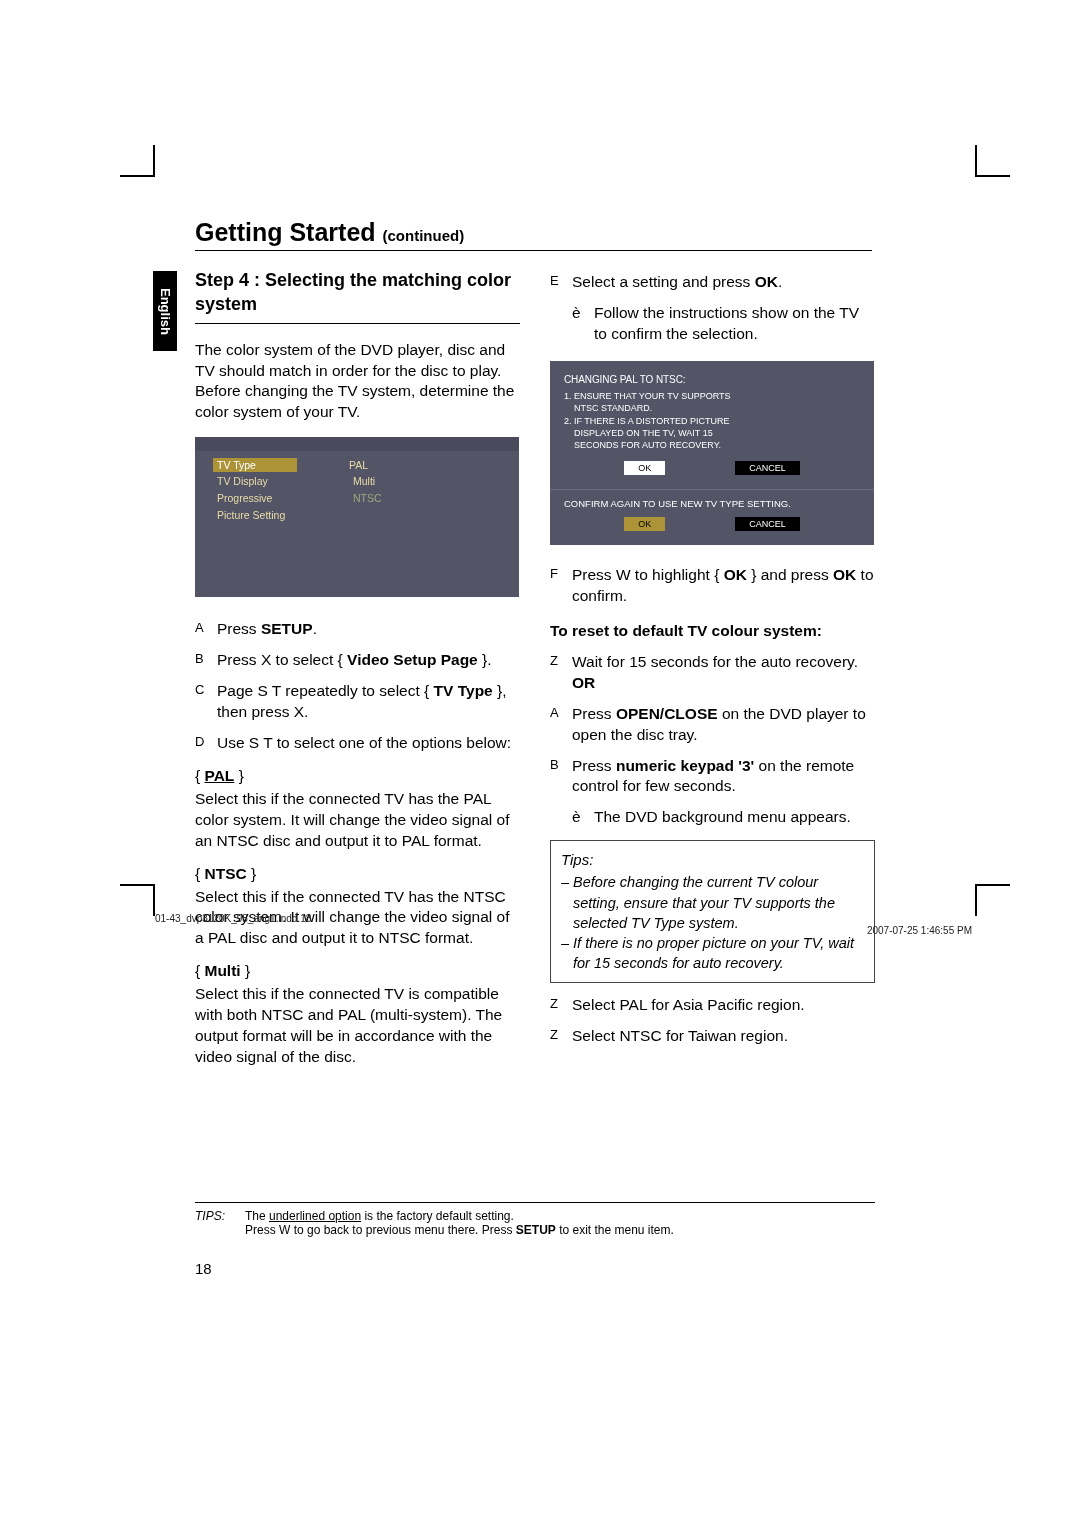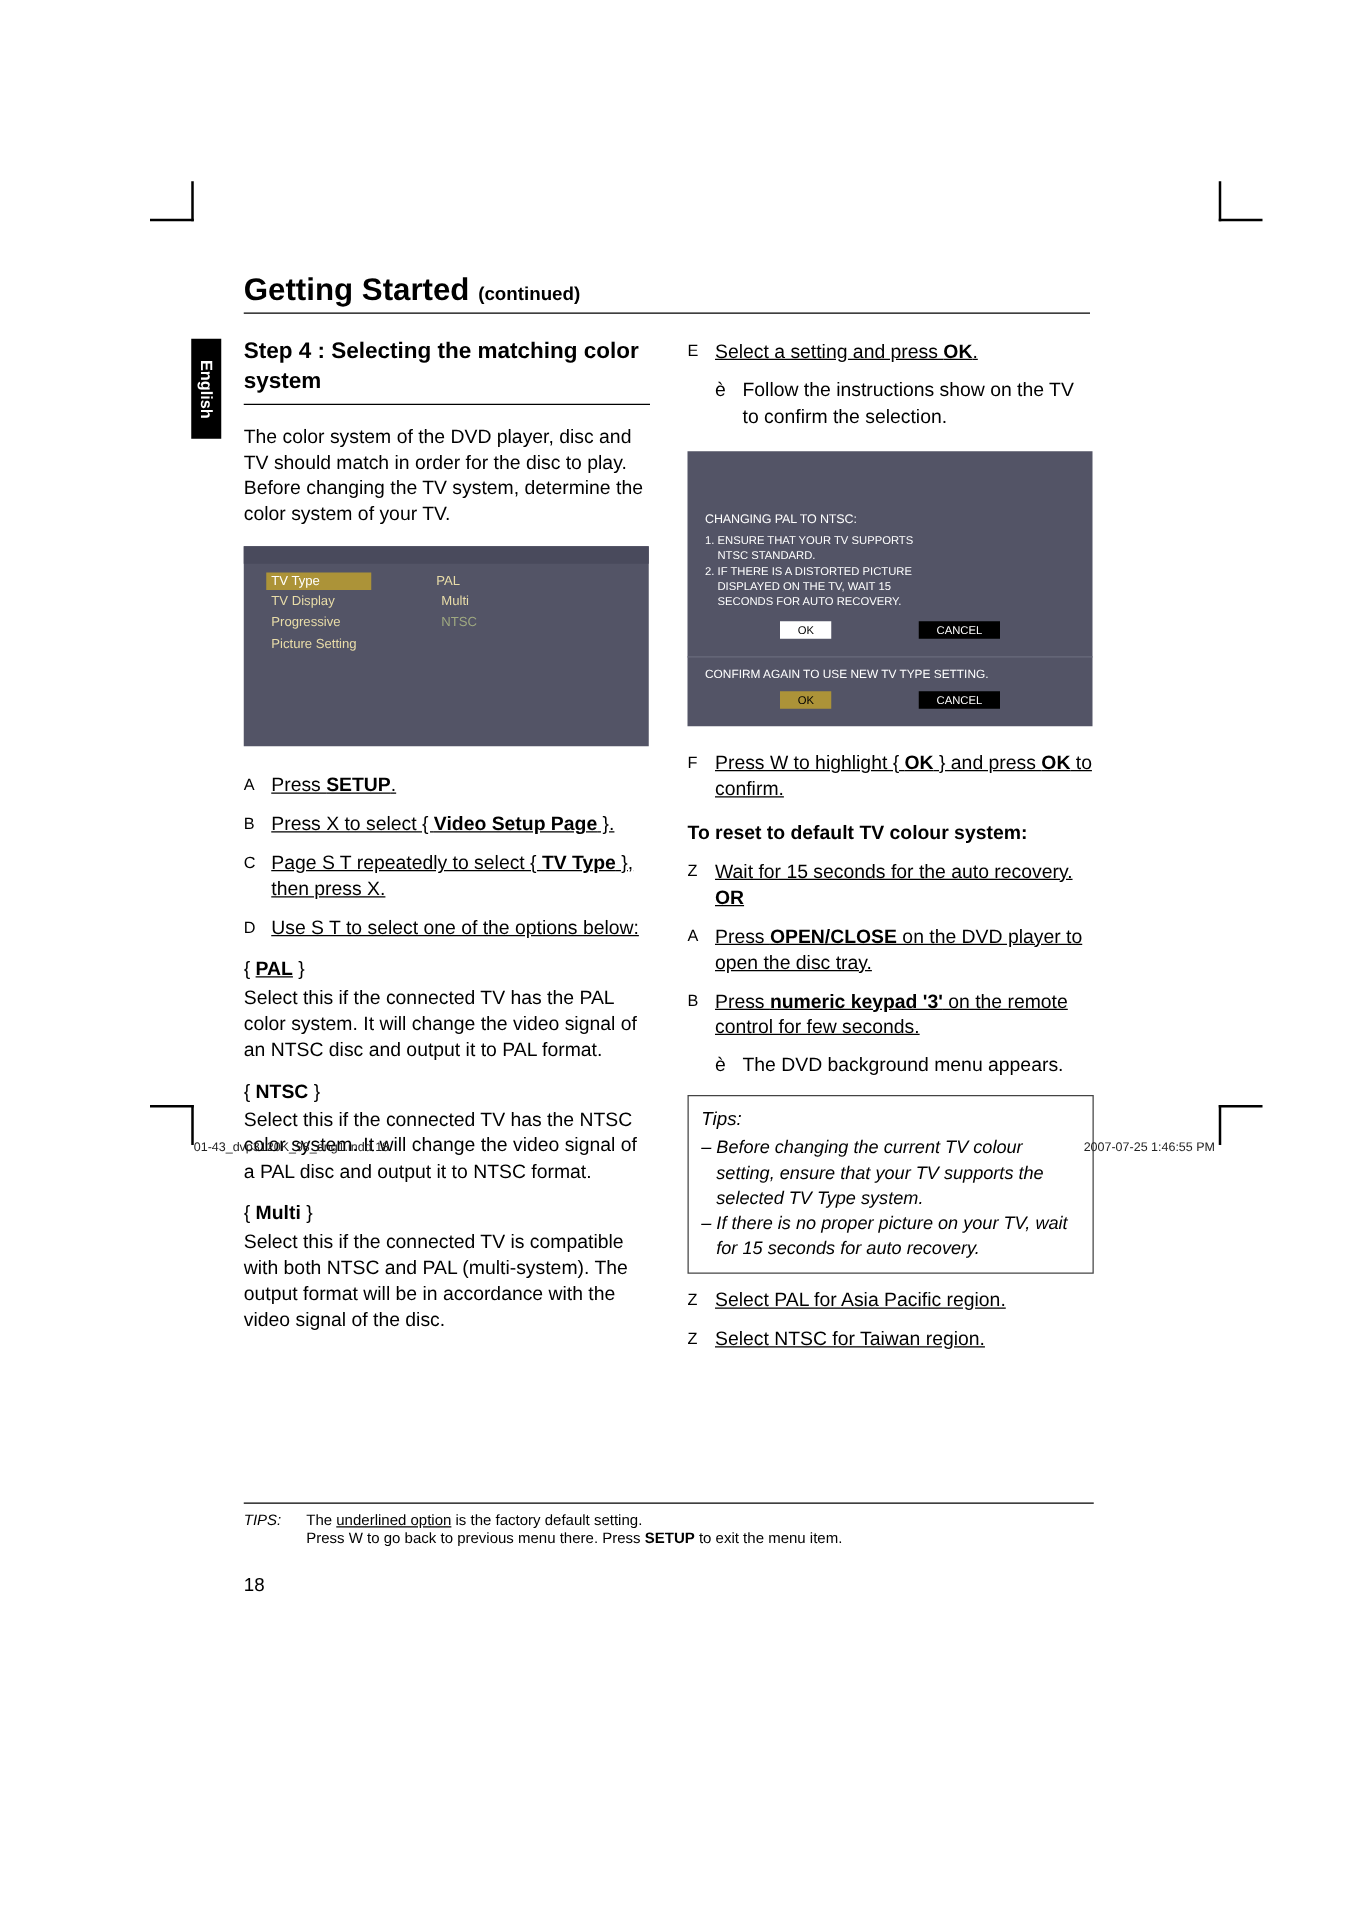"Select a setting and press" .list-body { text-decoration: underline -> none }
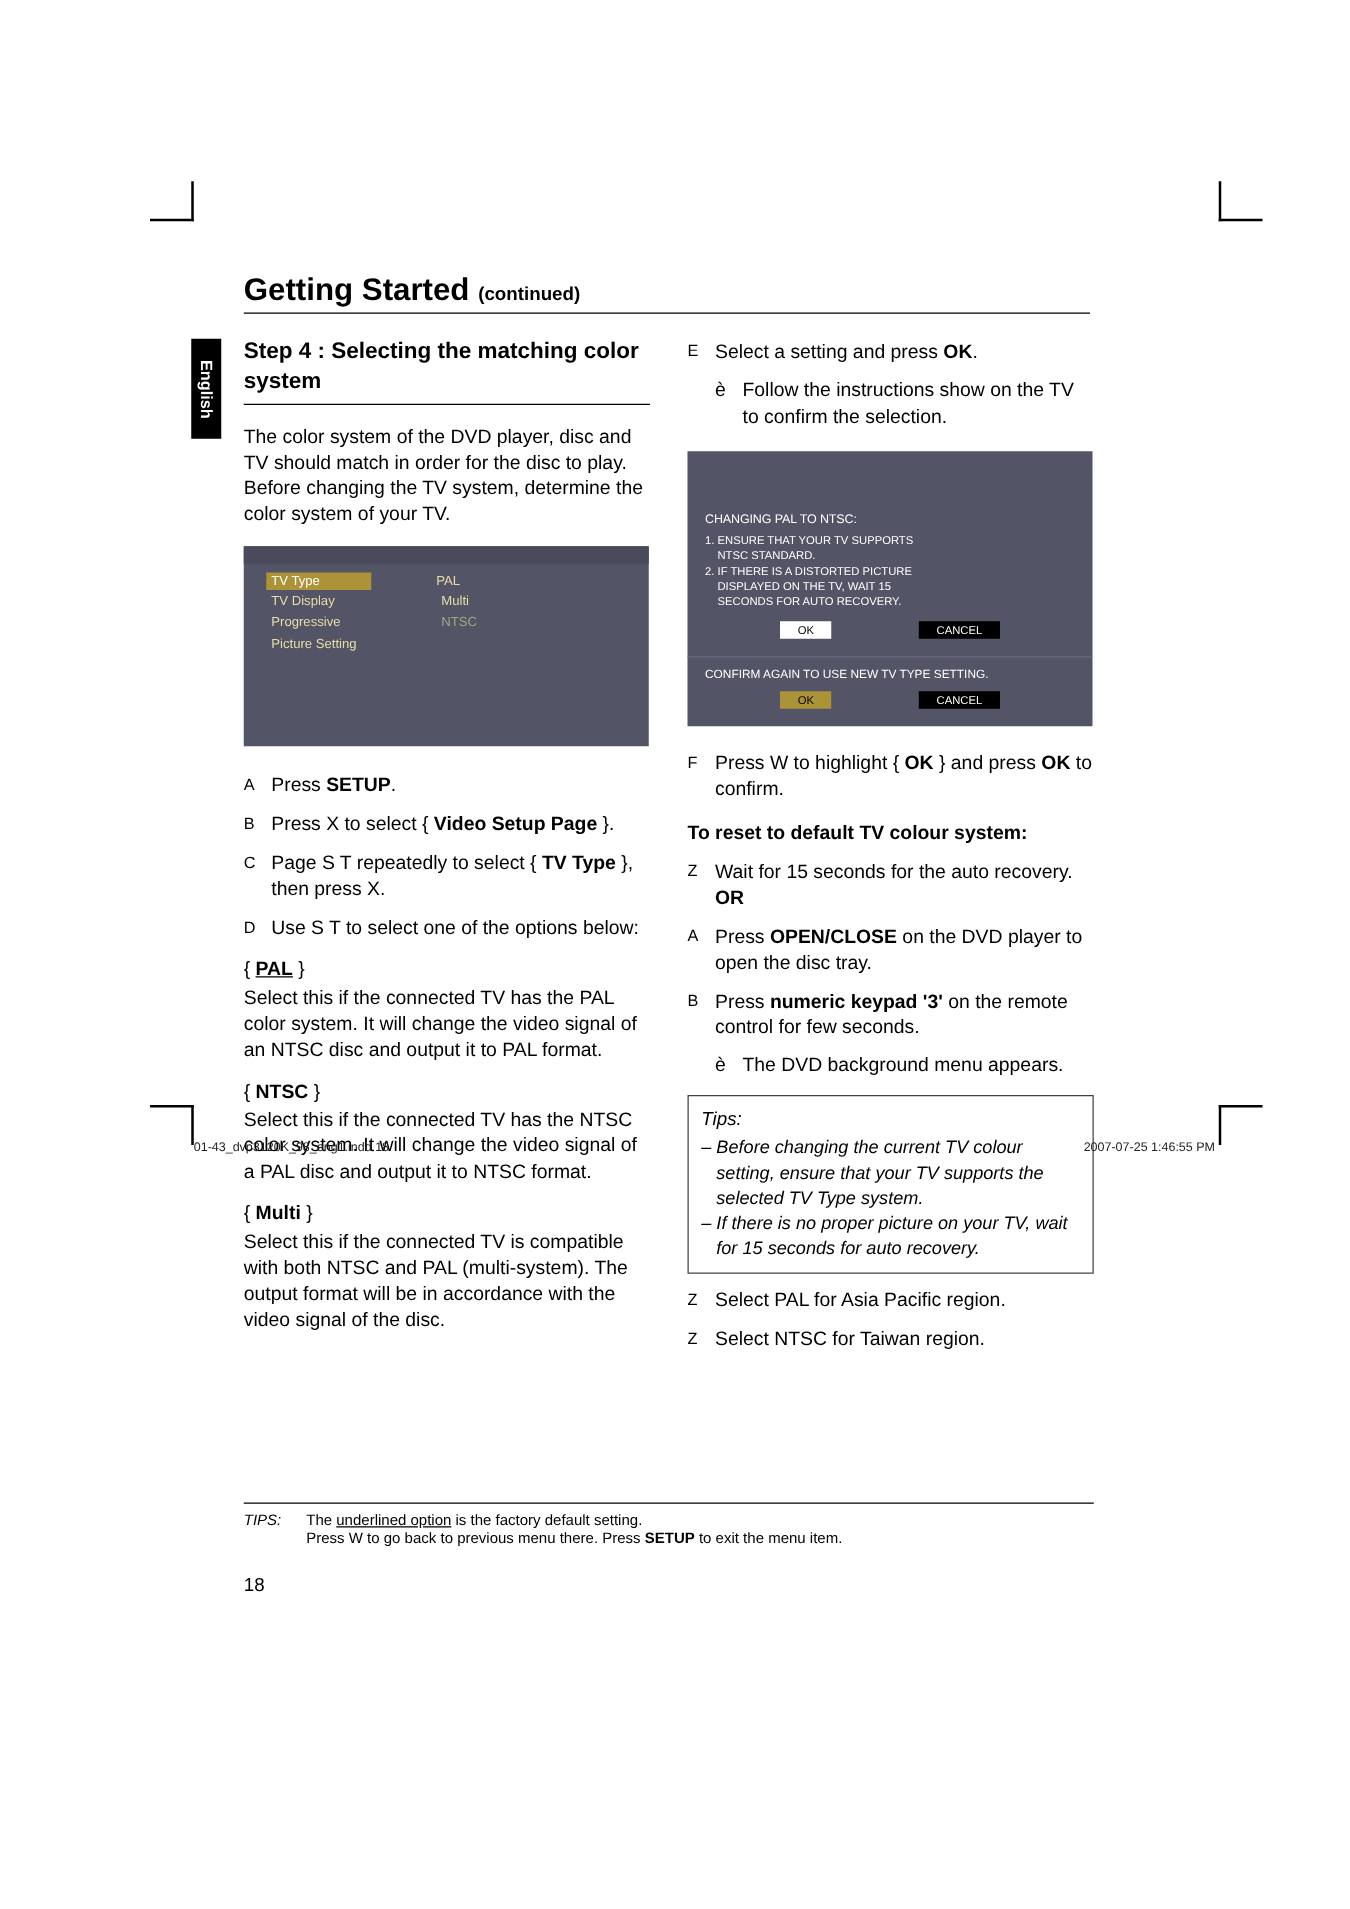"CHANGING PAL TO NTSC:" .tv-inner { margin-top: 36px -> none }
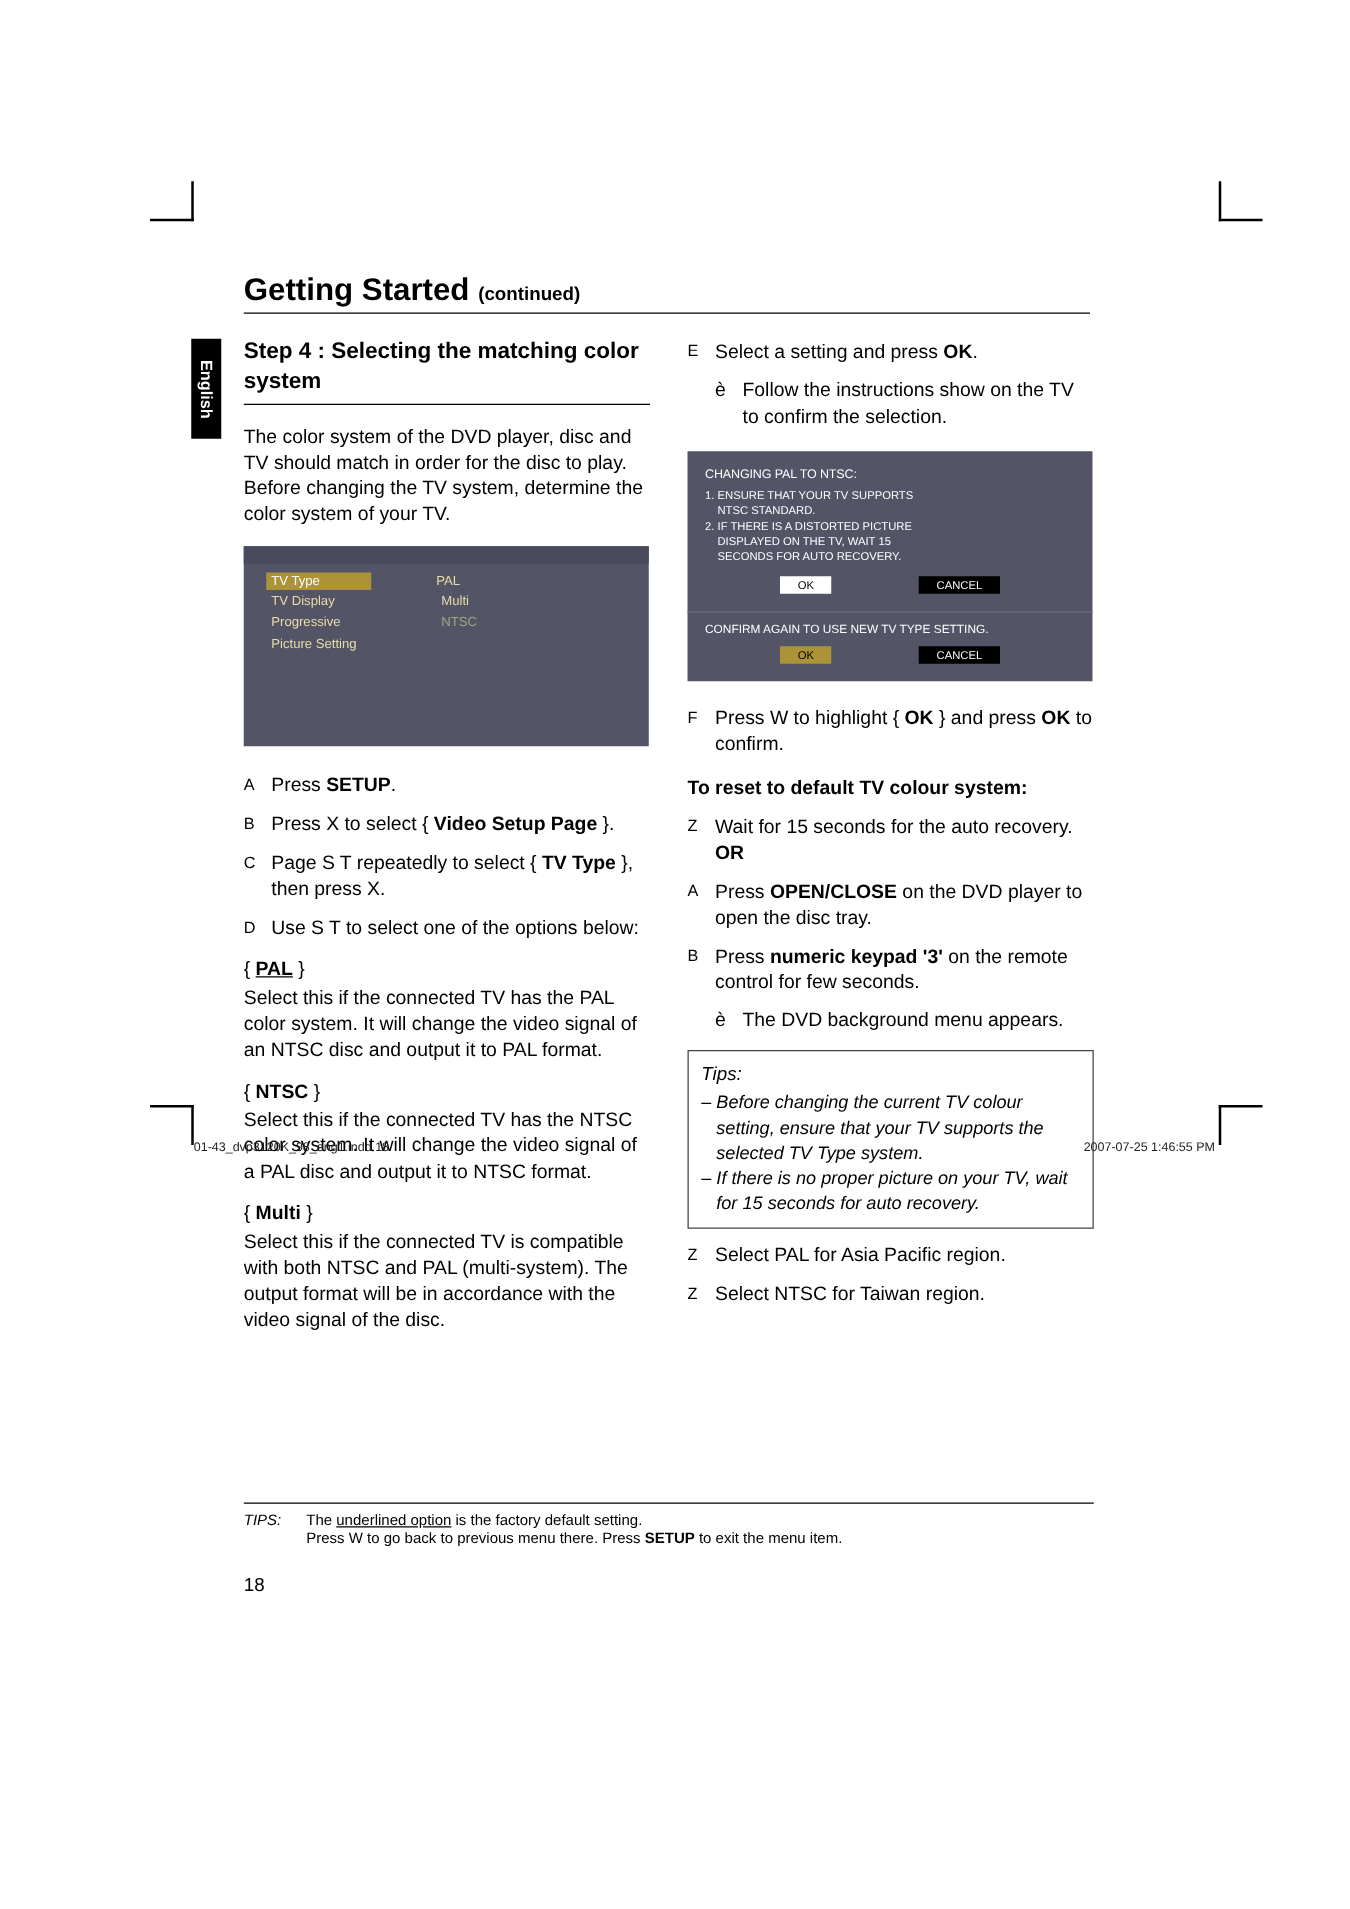"2007-07-25 1:46:55 PM" .imprint-right { bottom: 155px -> 143px }
